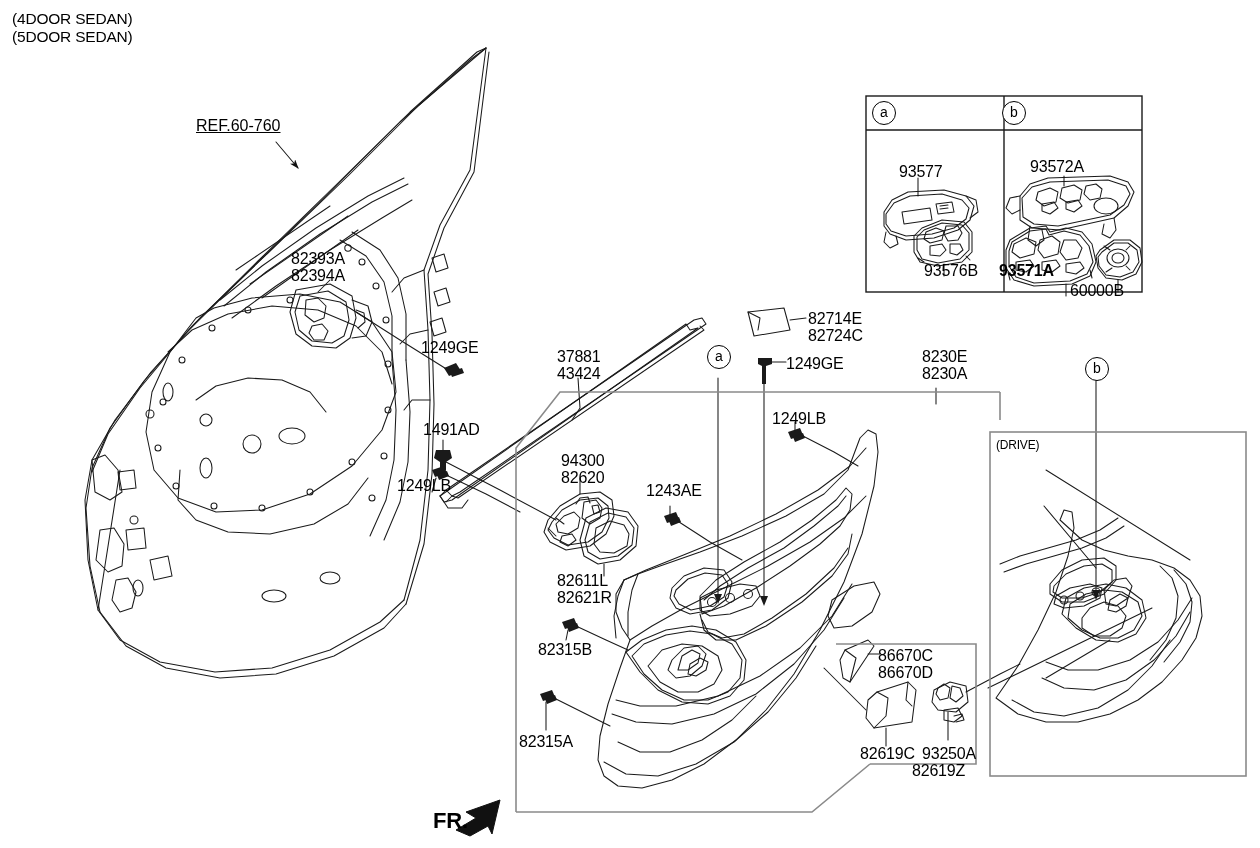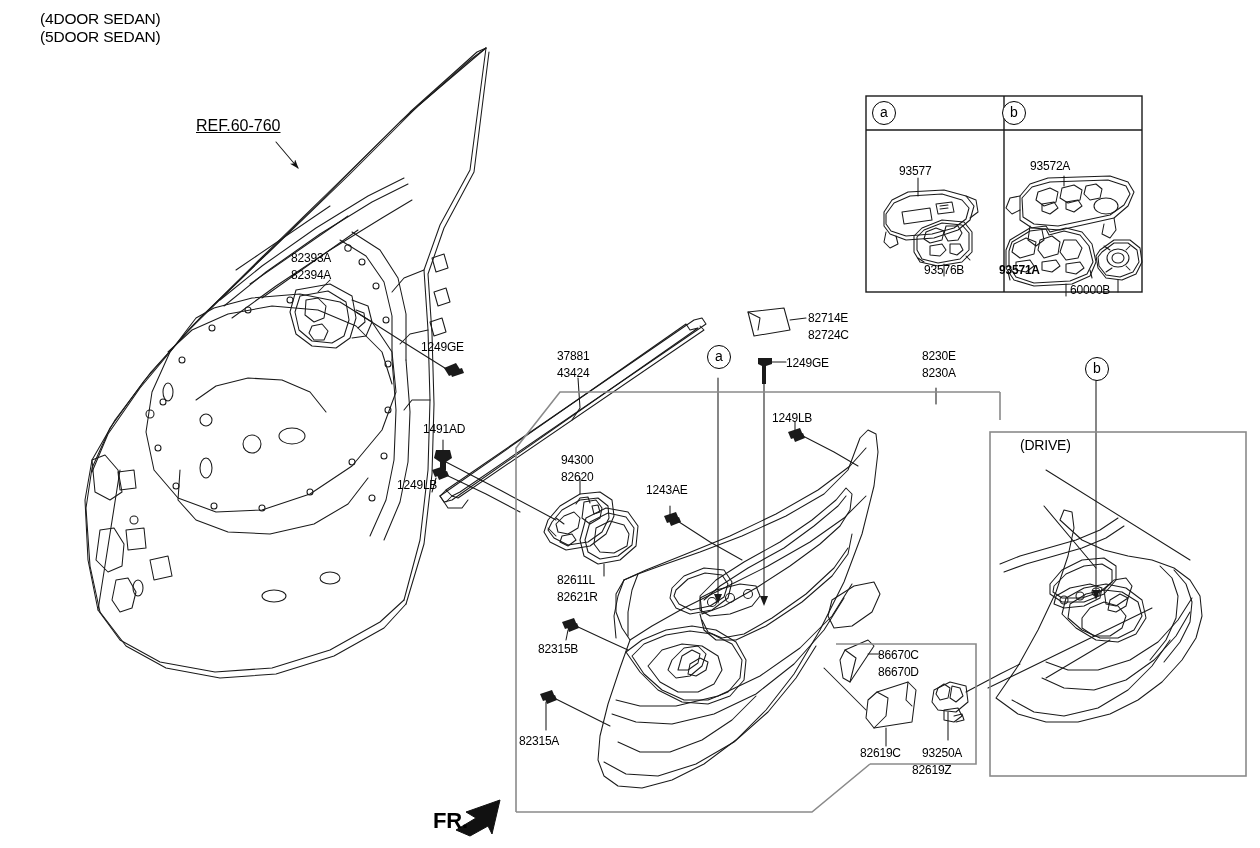"(4DOOR SEDAN)" .lbl.hdr { margin-left: 28px -> none }
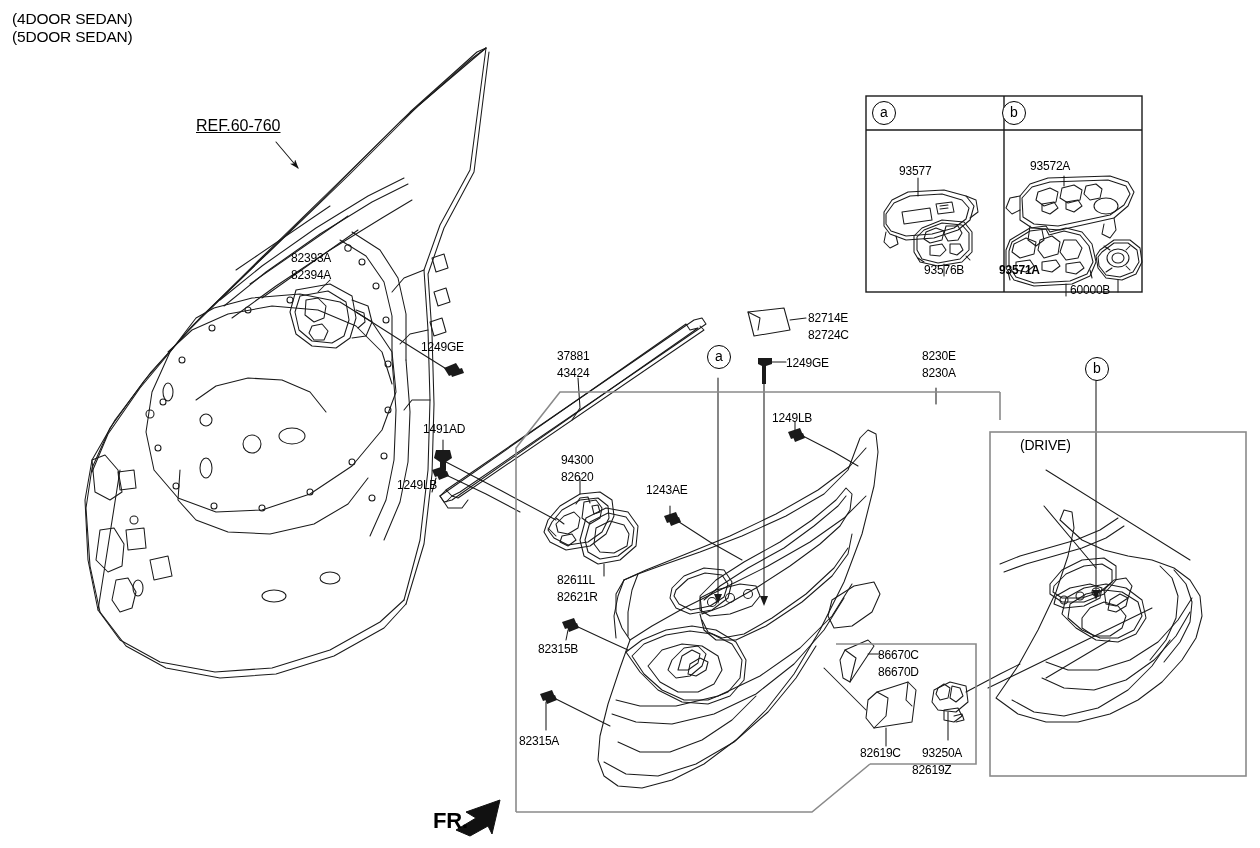"93577" .lbl { font-size: 12px -> 16px }
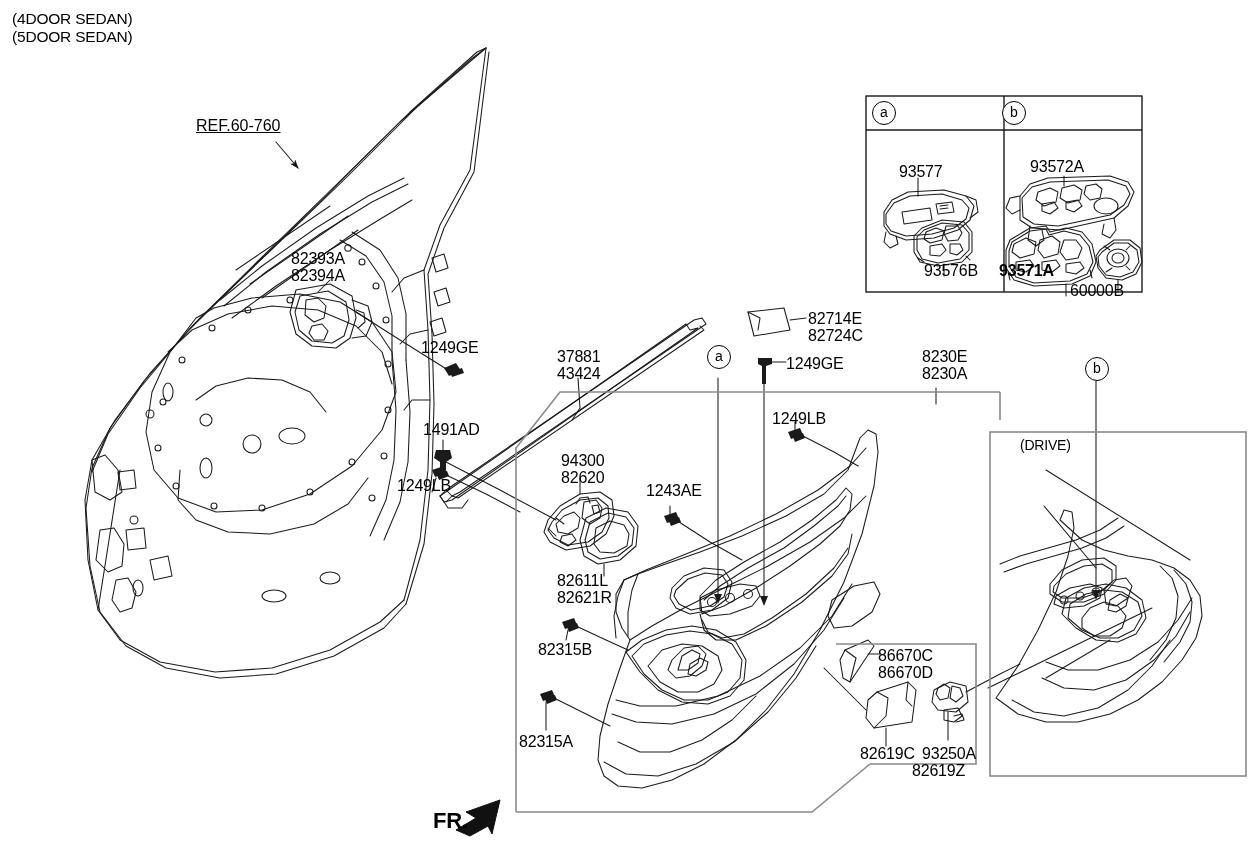"(DRIVE)" .lbl.drive { font-size: 14px -> 12px; margin-left: 24px -> none }
